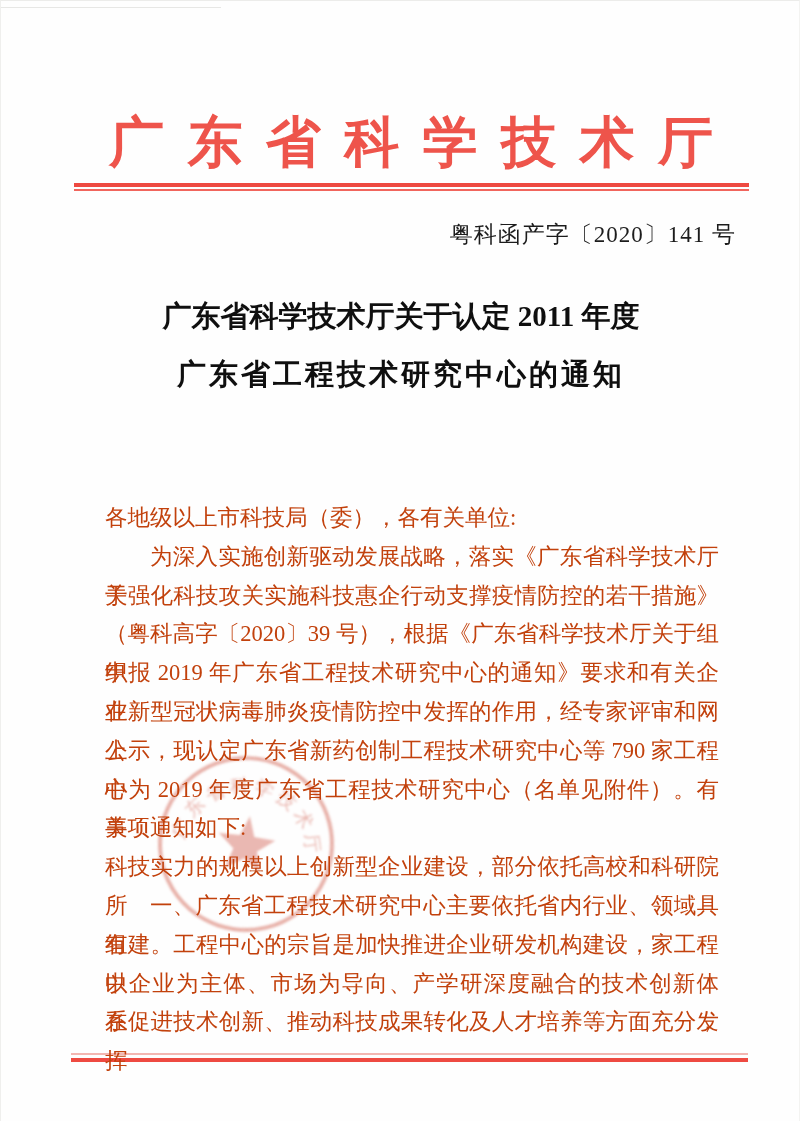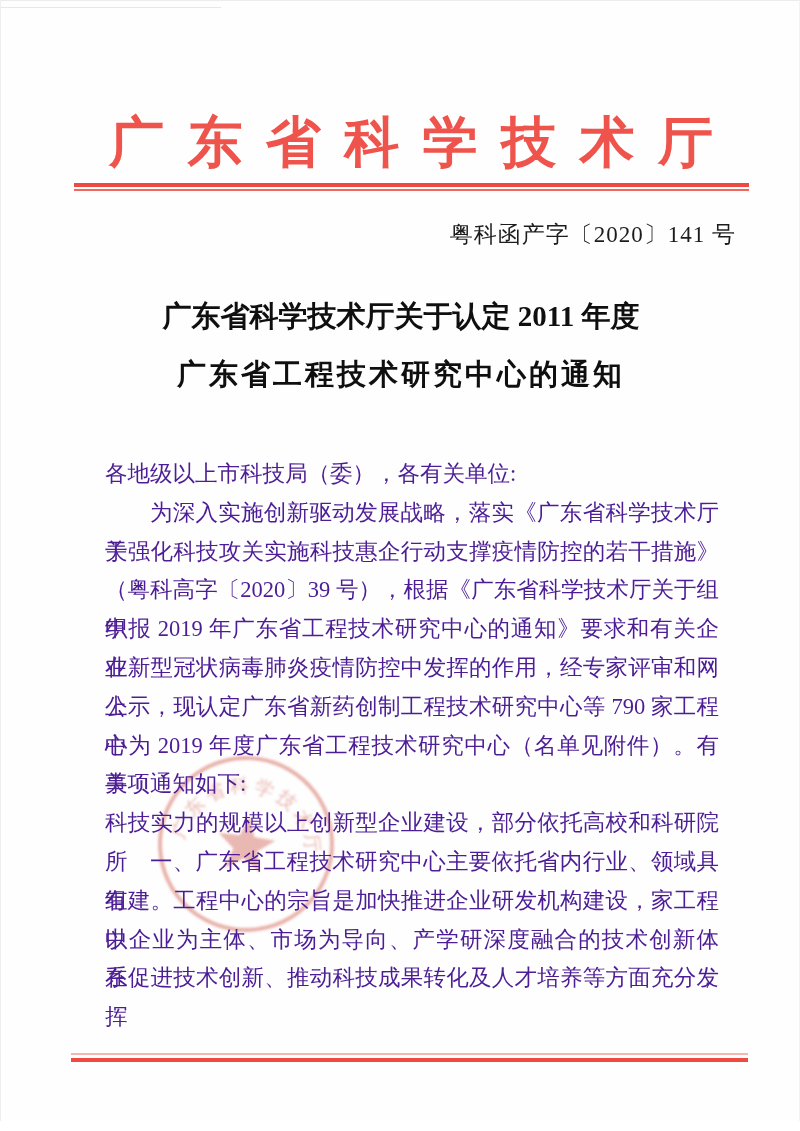"各地级以上市科技局（委），各有关单位:" div.body { color: #4c1d95 -> #c2410c; margin-top: none -> 44px }
